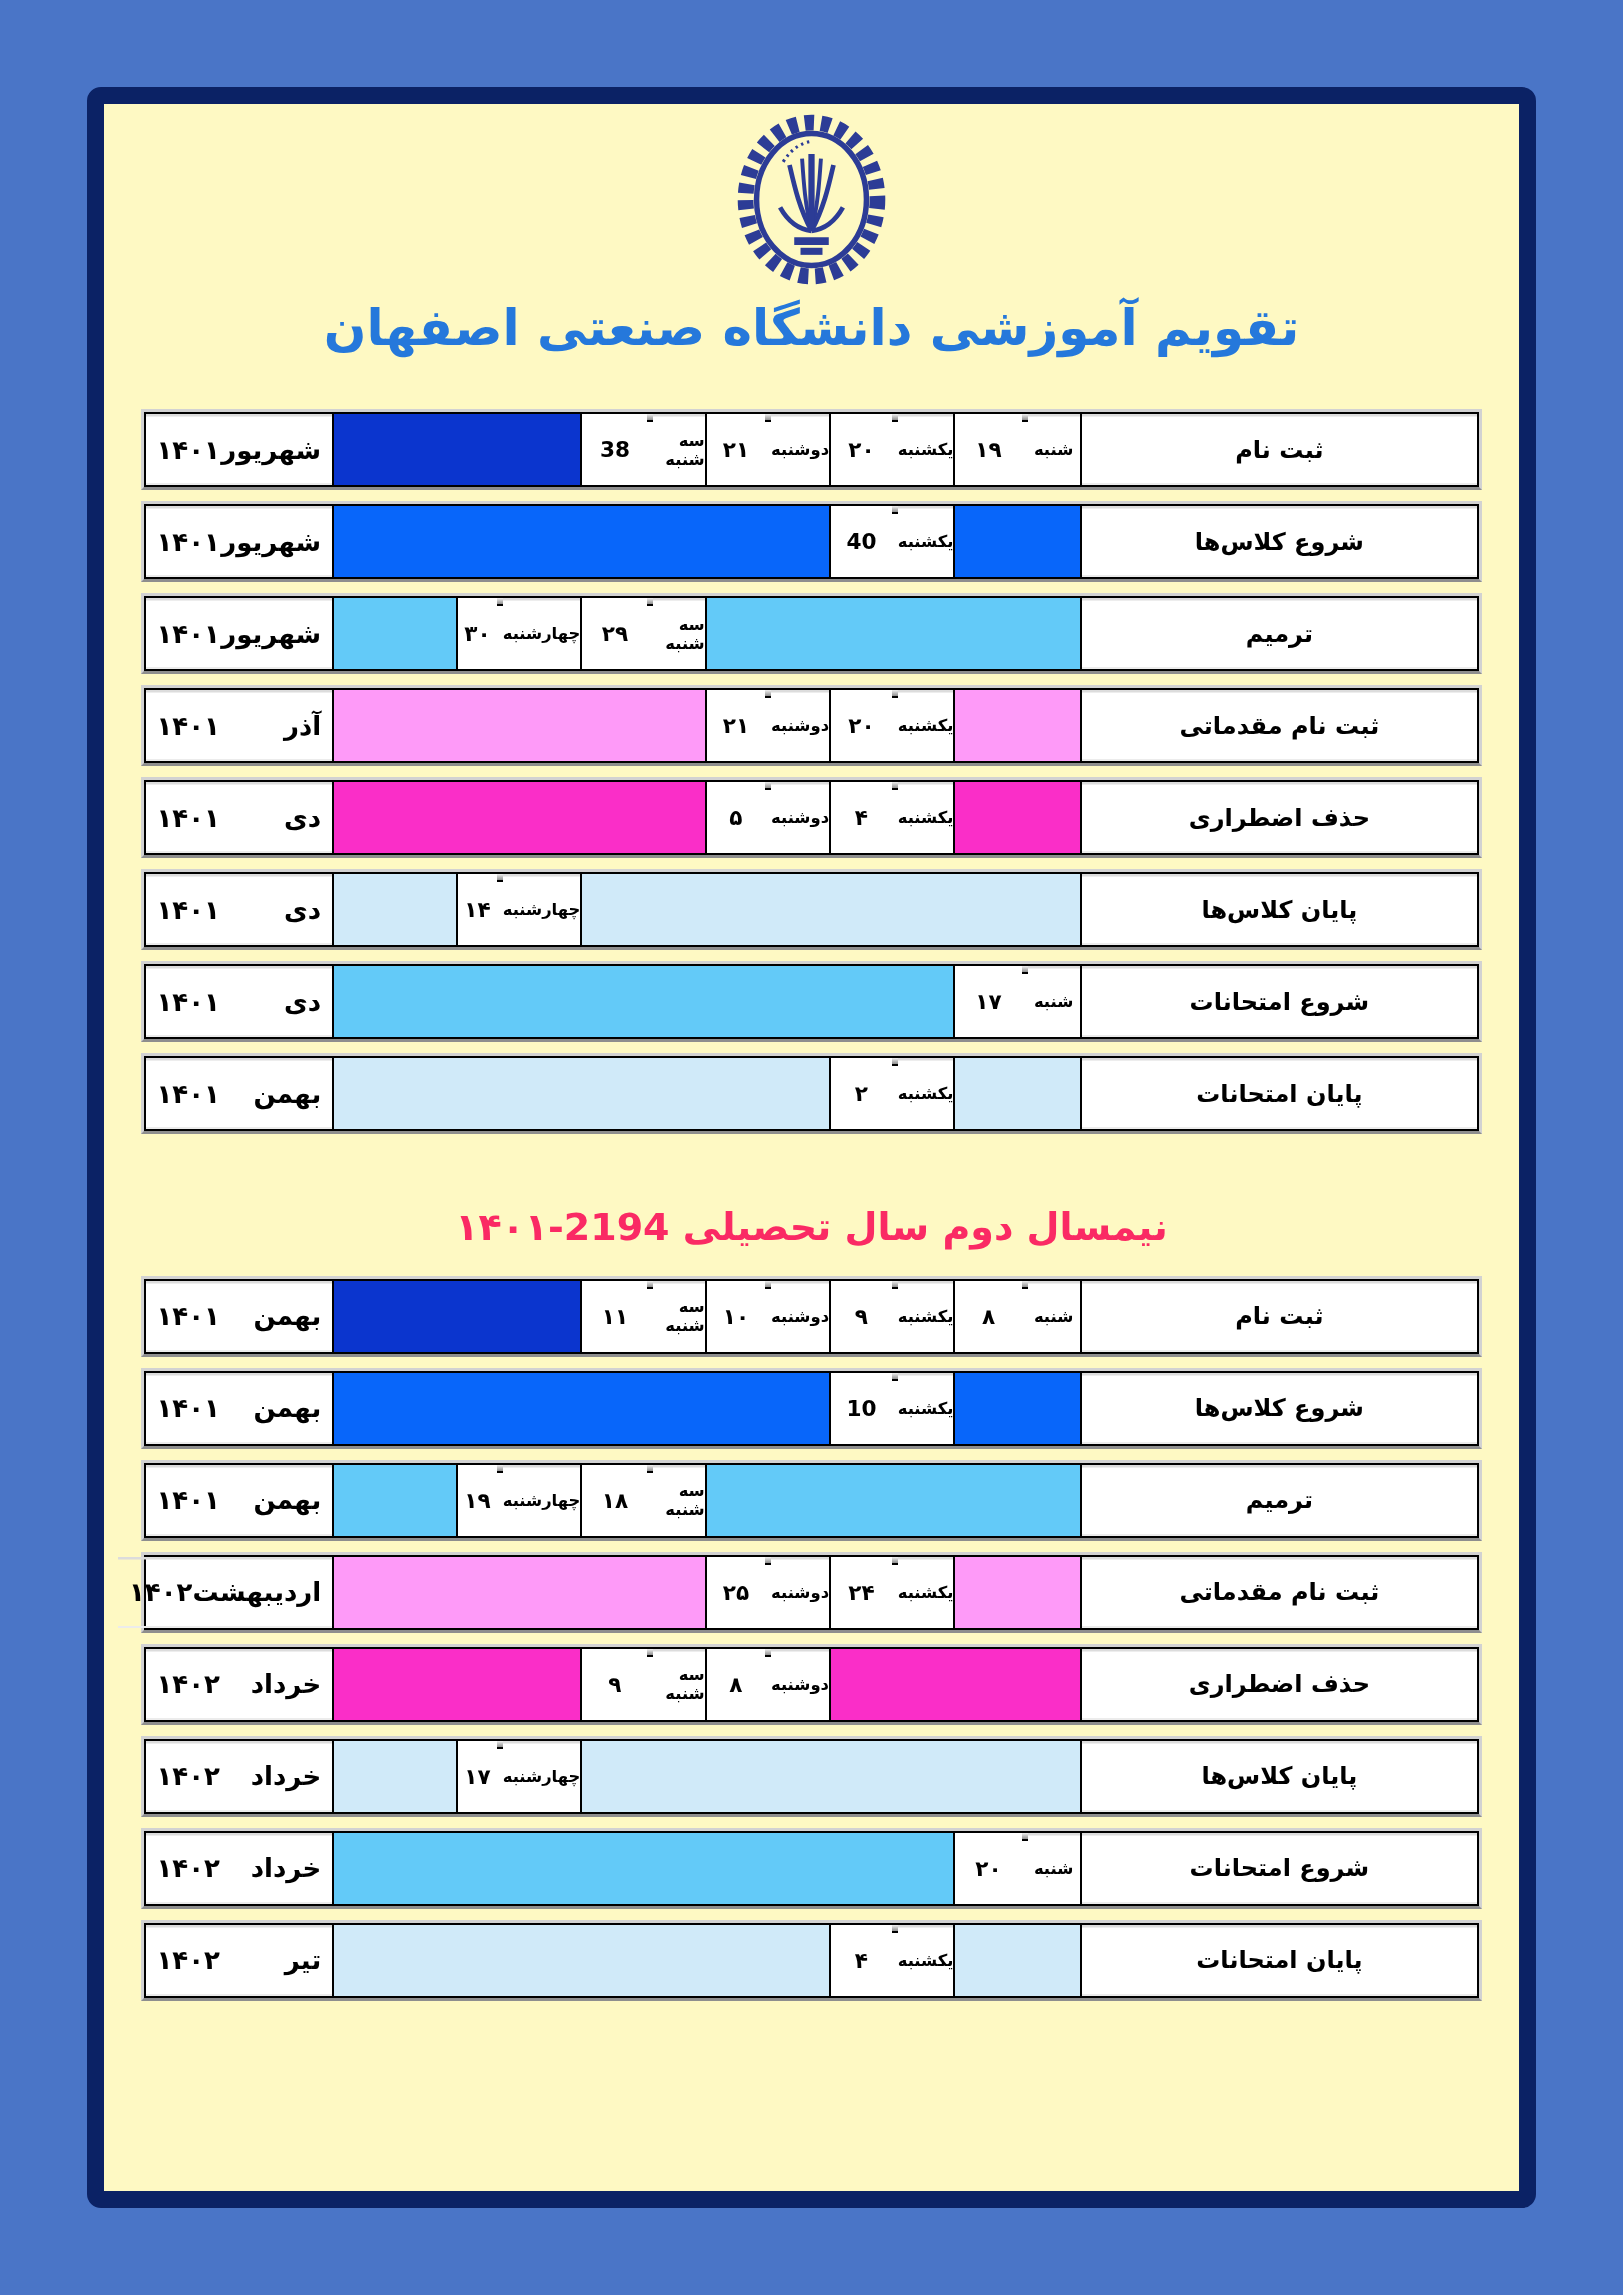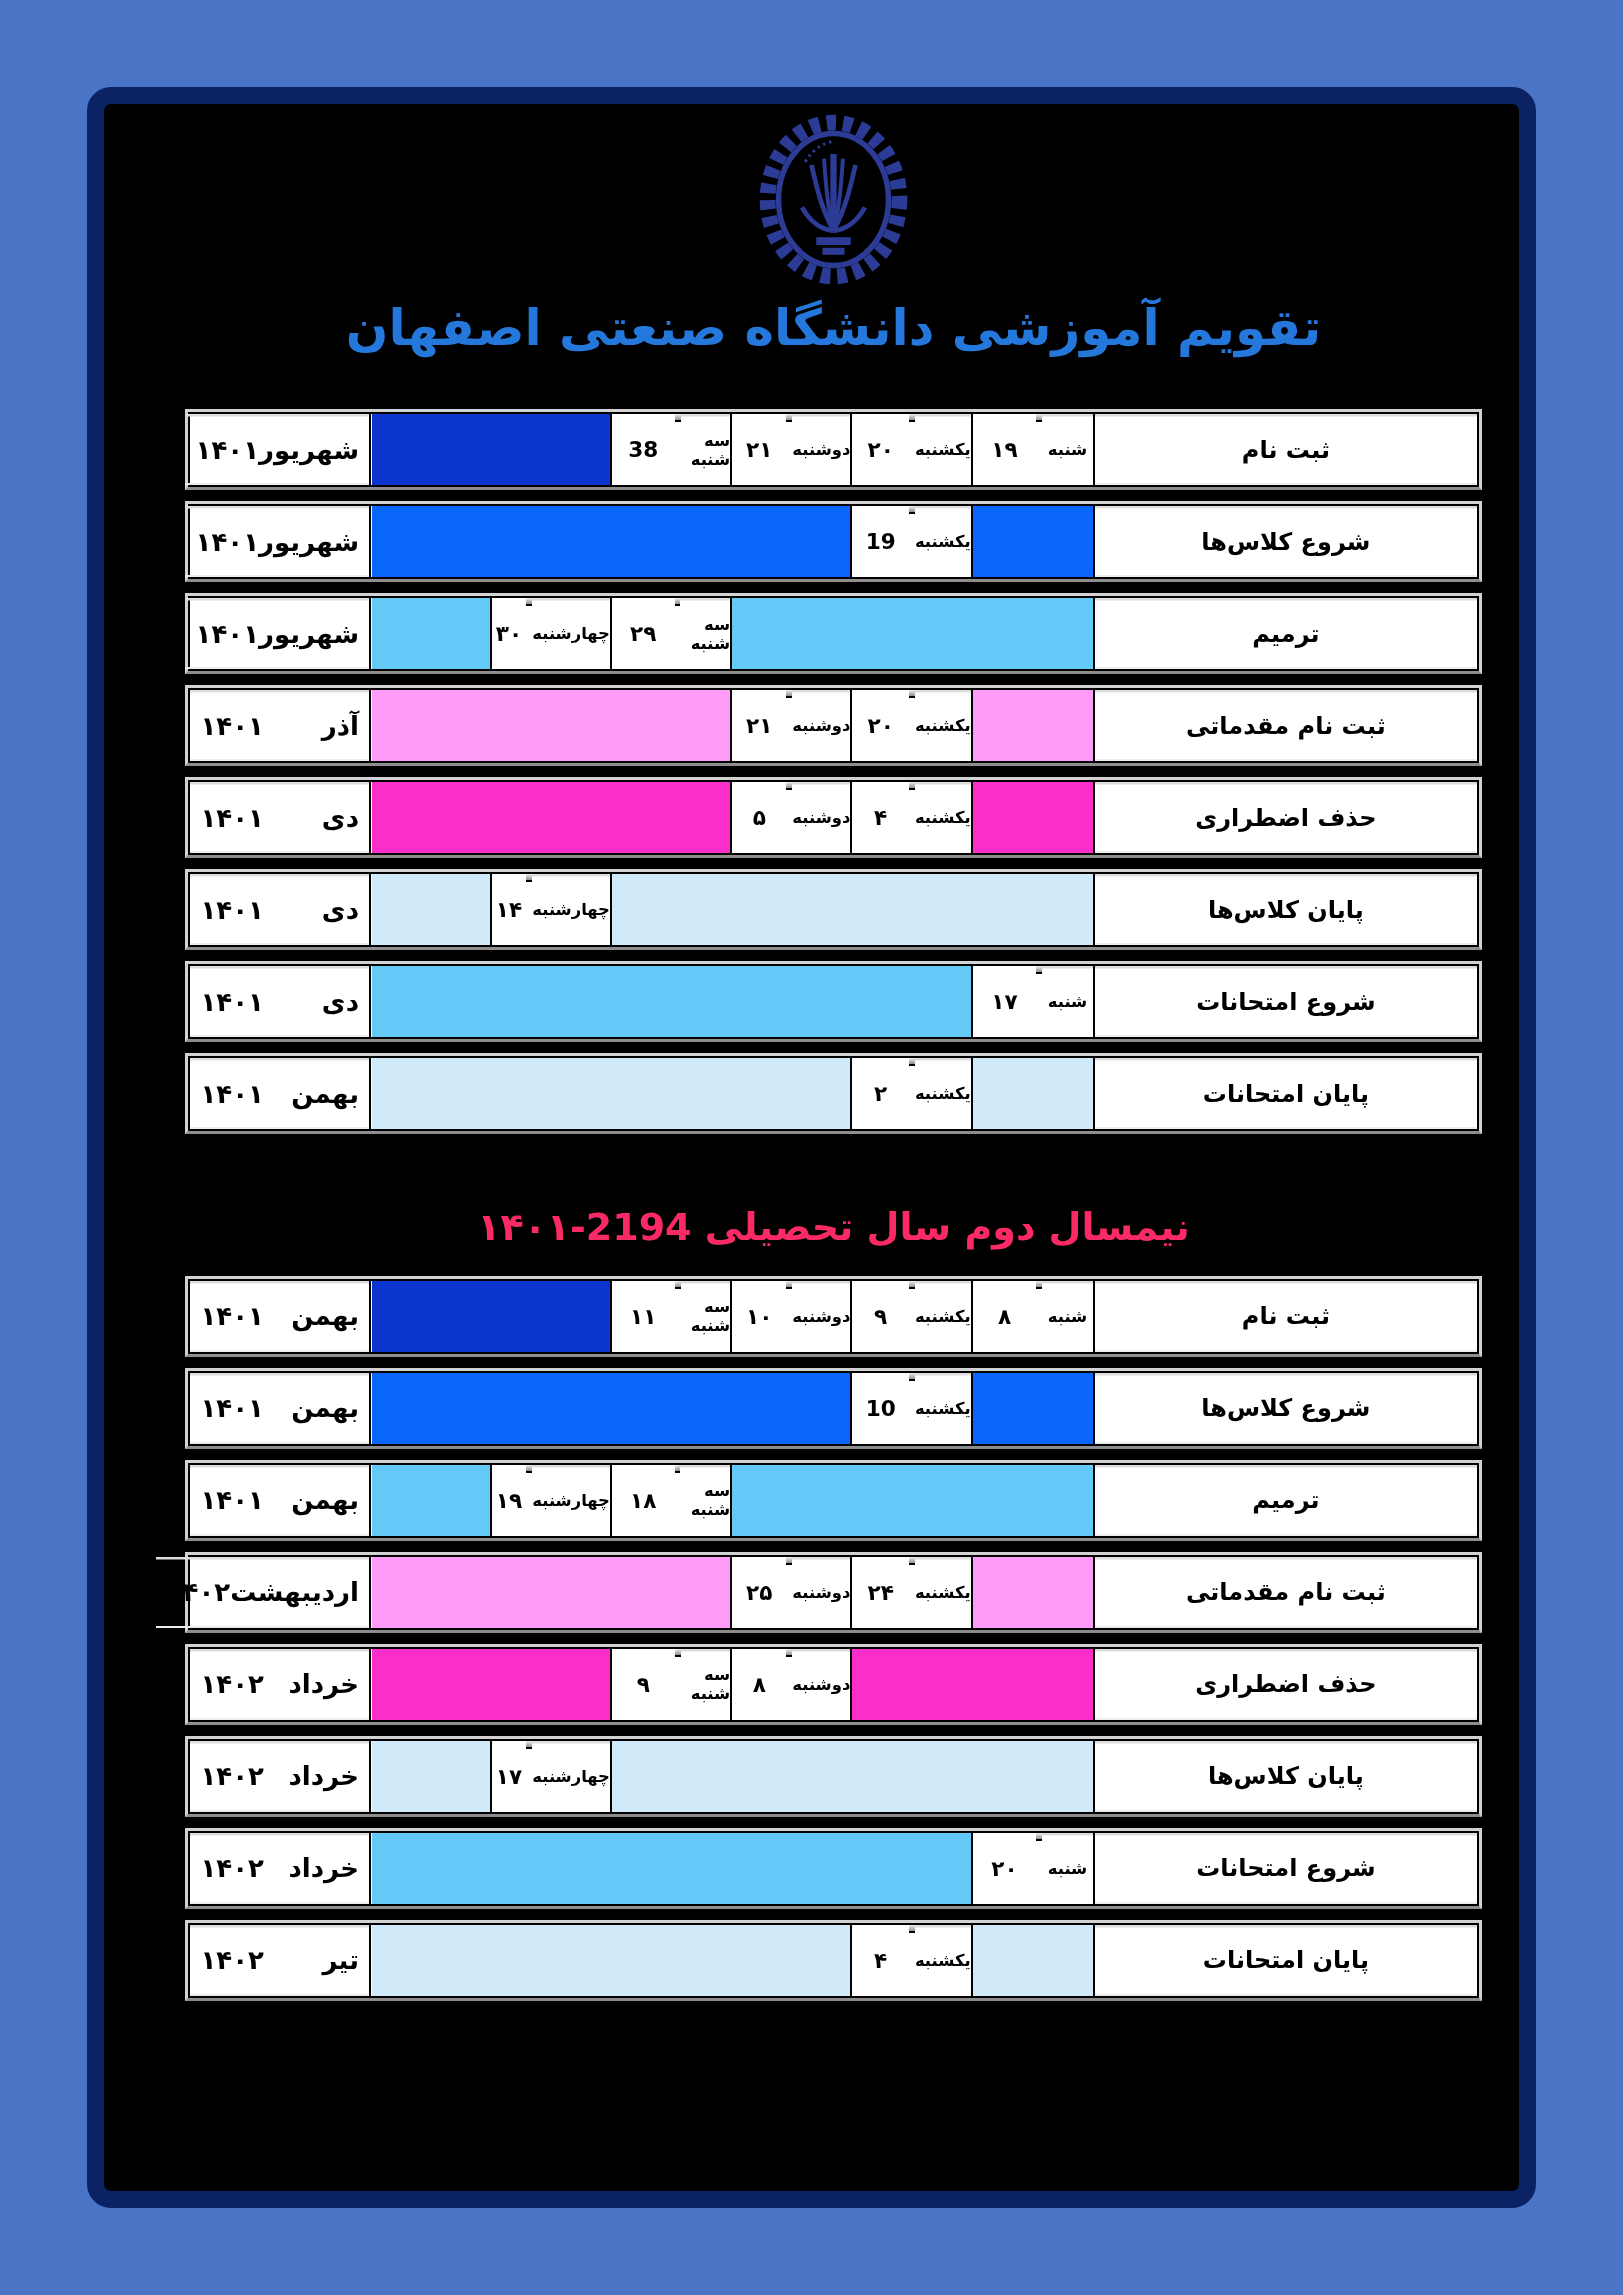"تقویم آموزشی دانشگاه صنعتی اصفهان" .frame { background: #000000 -> #fef9c3; border-radius: 24px -> 14px; padding-left: 44px -> none }
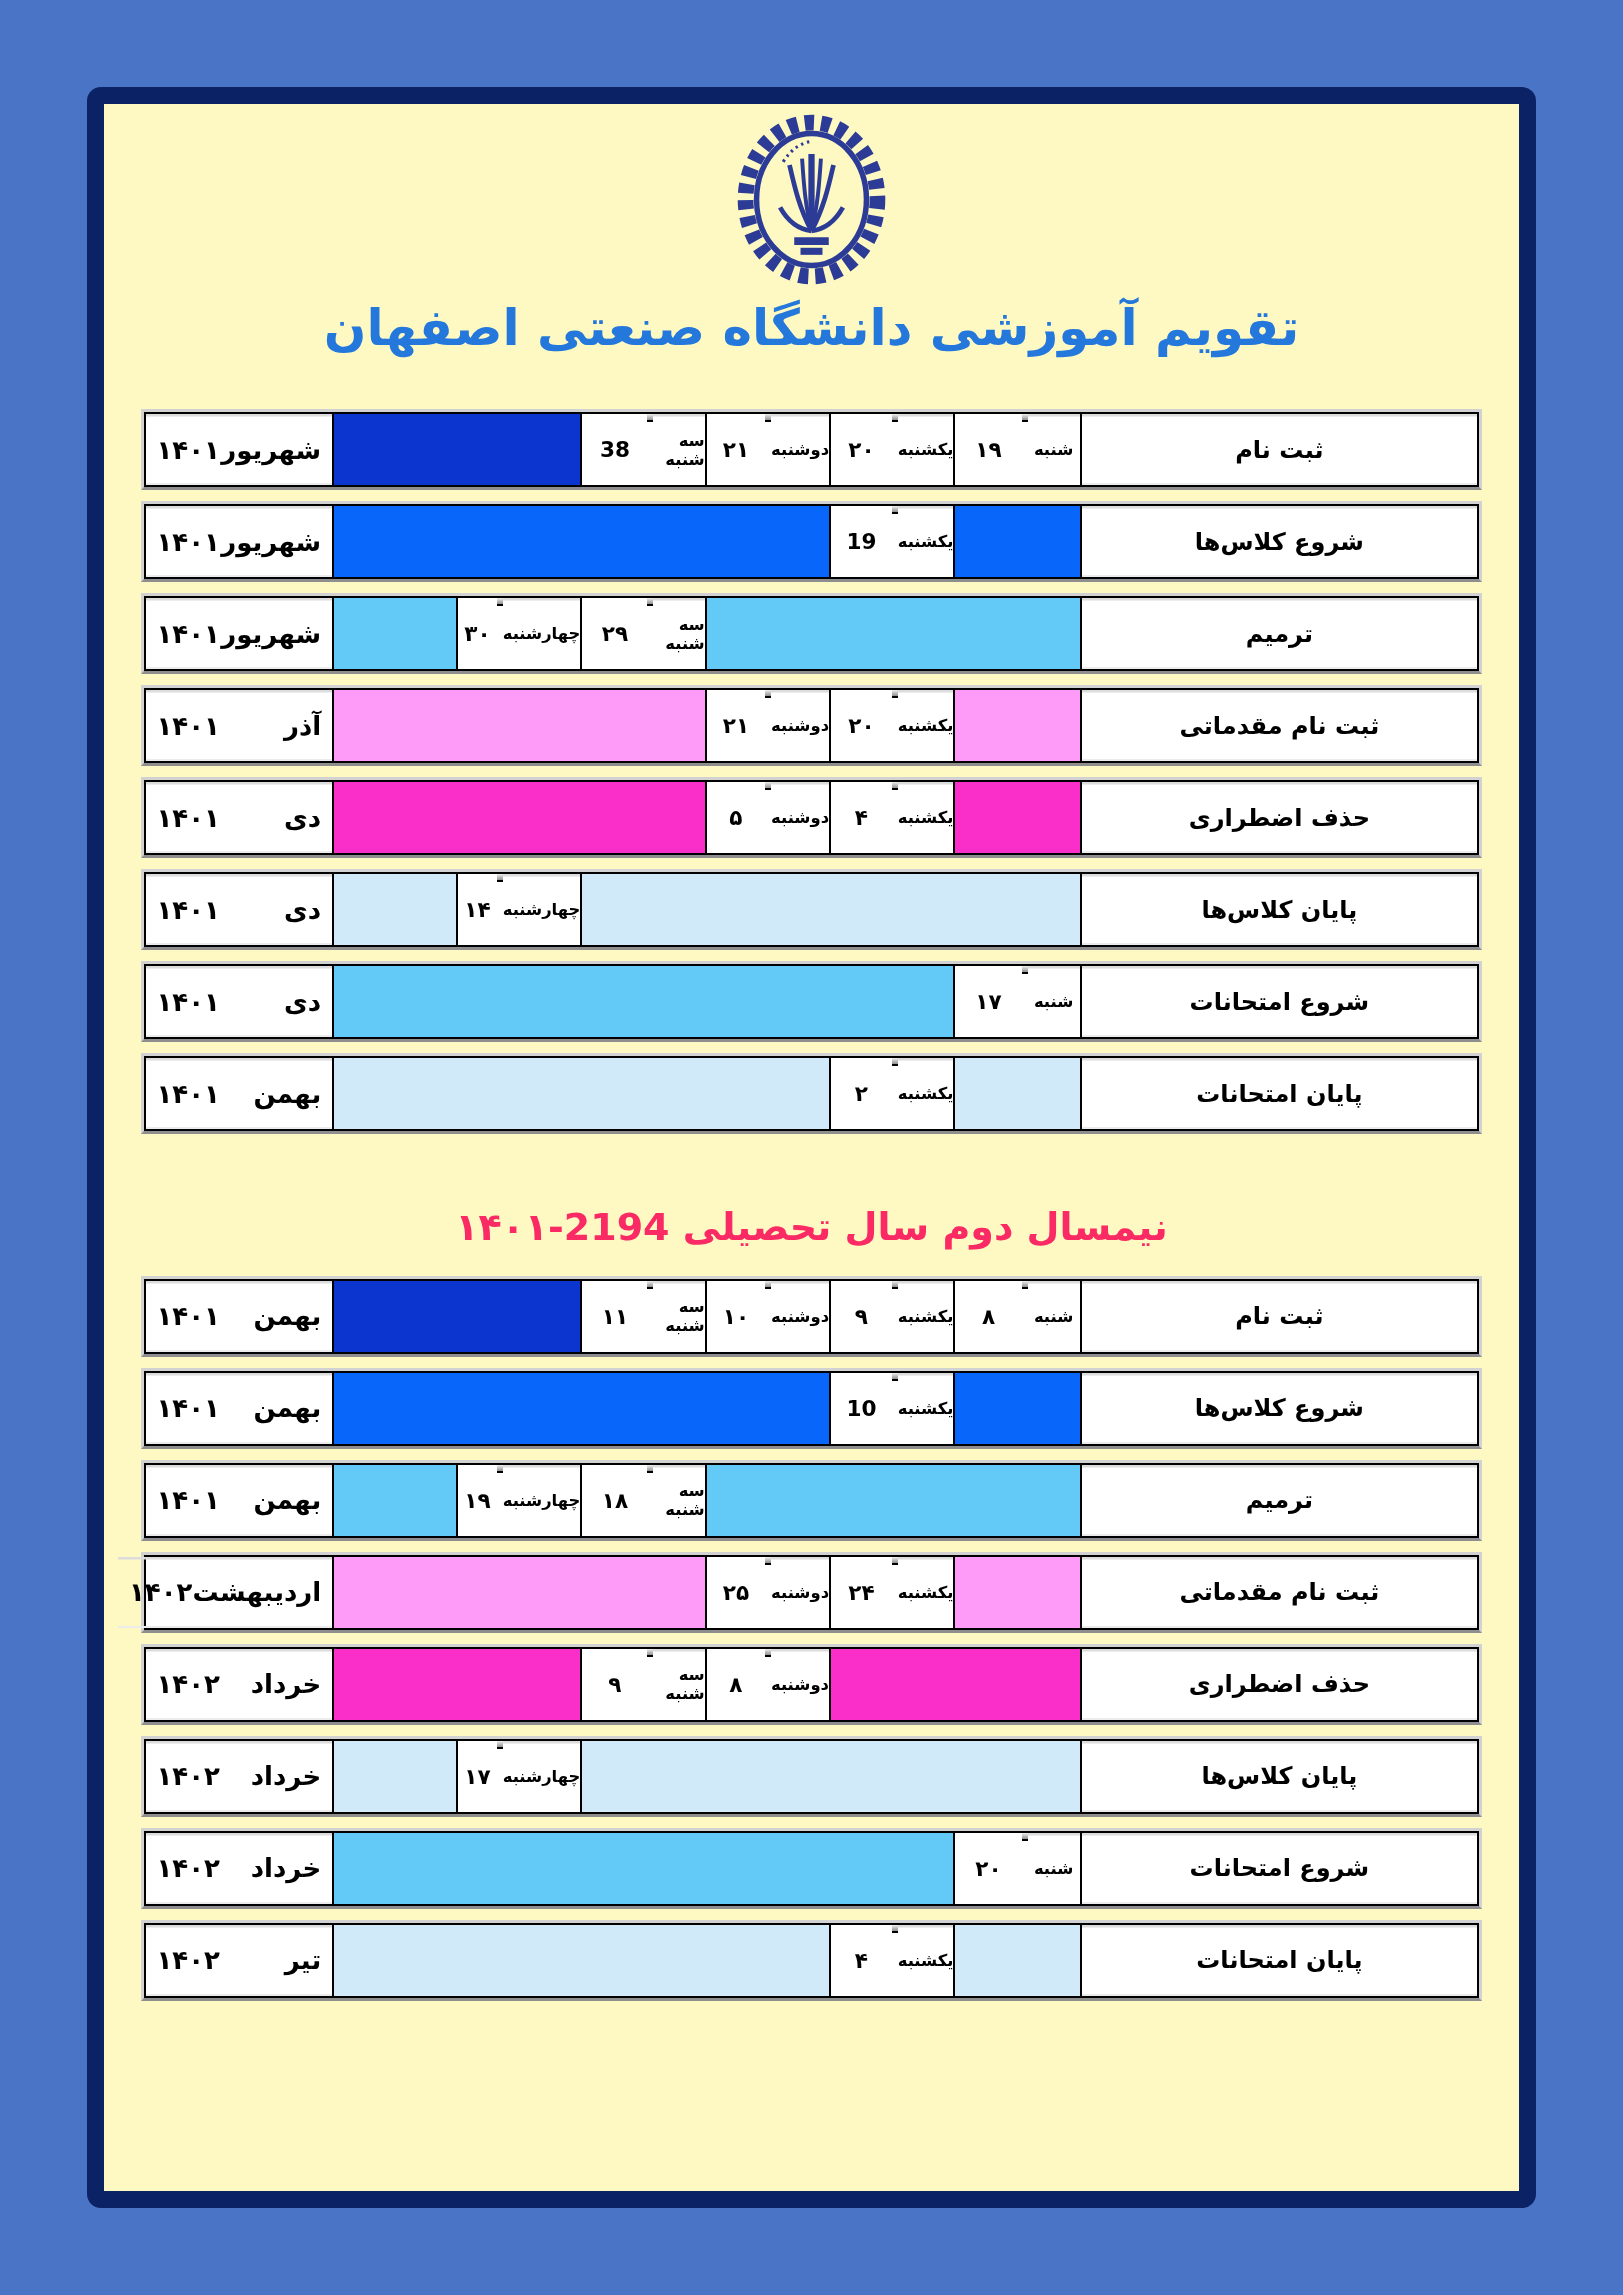"19" div.day-num { text: 19 -> 40 }
